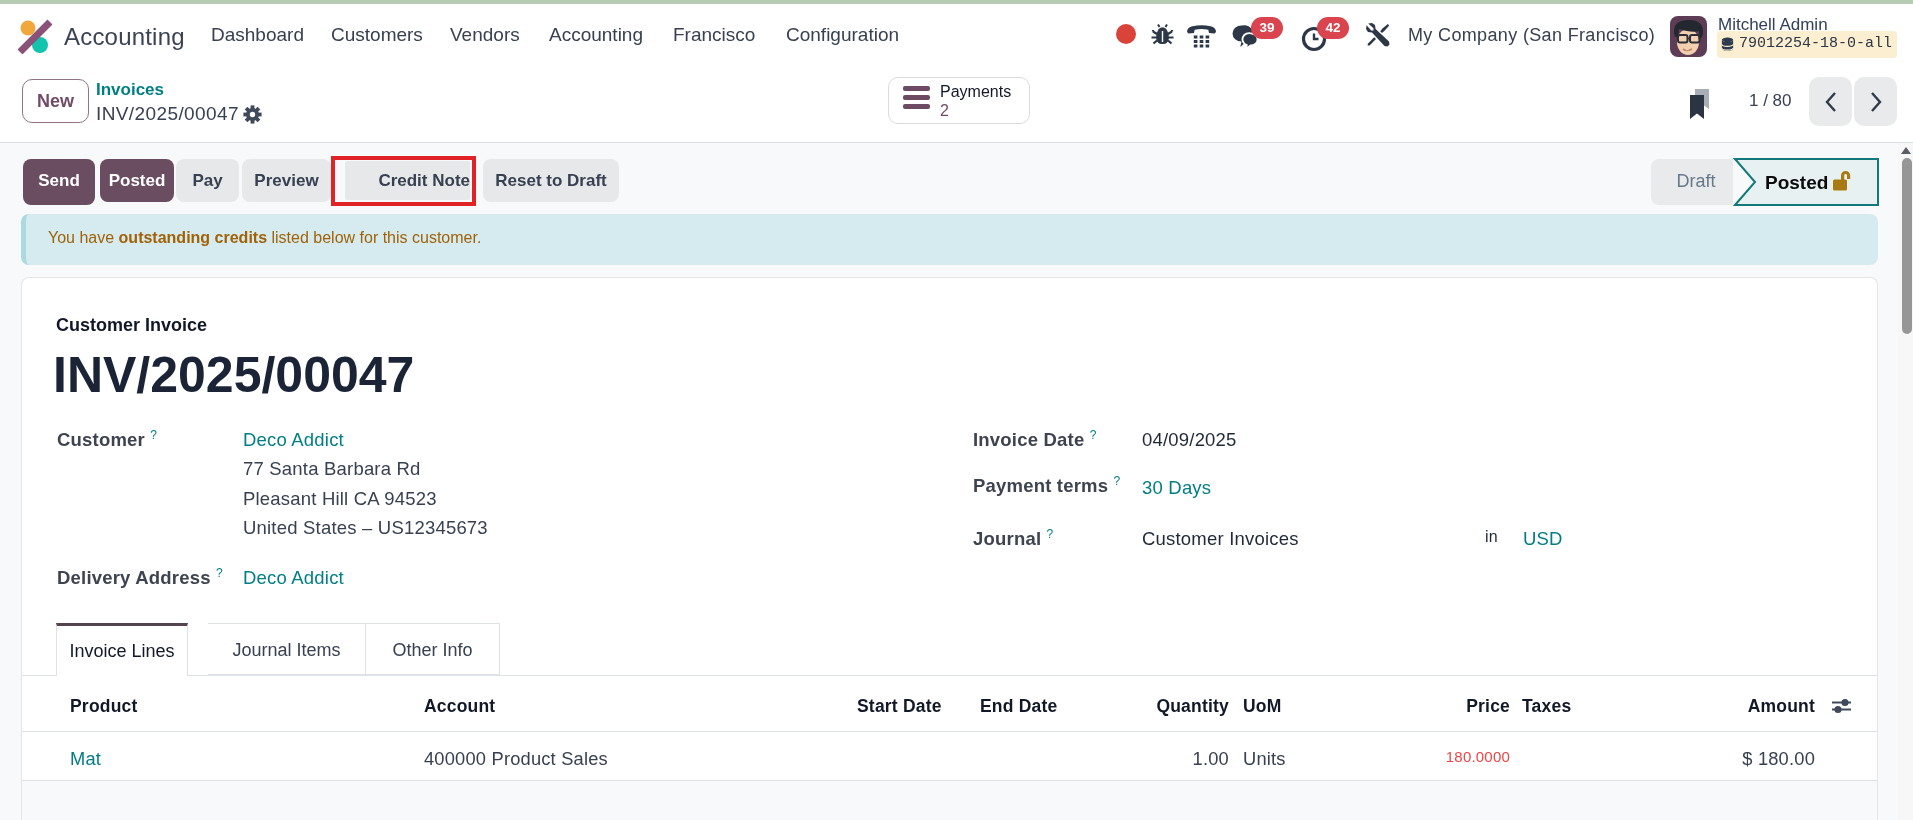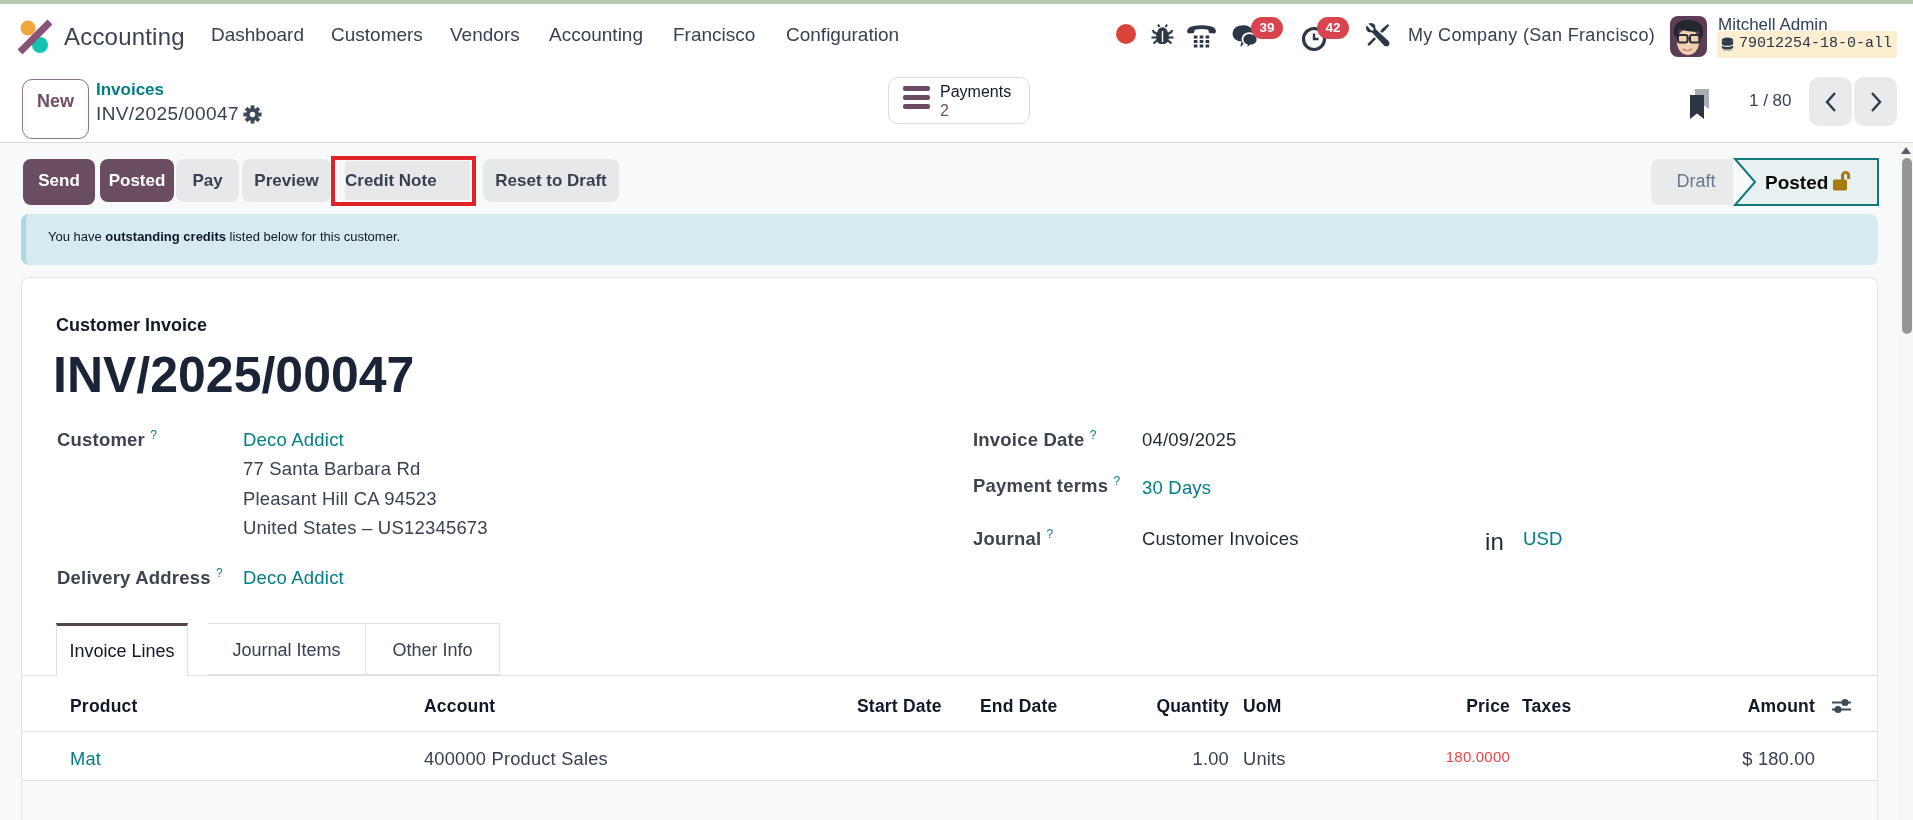"New" div.abs { height: 60px -> 44px }
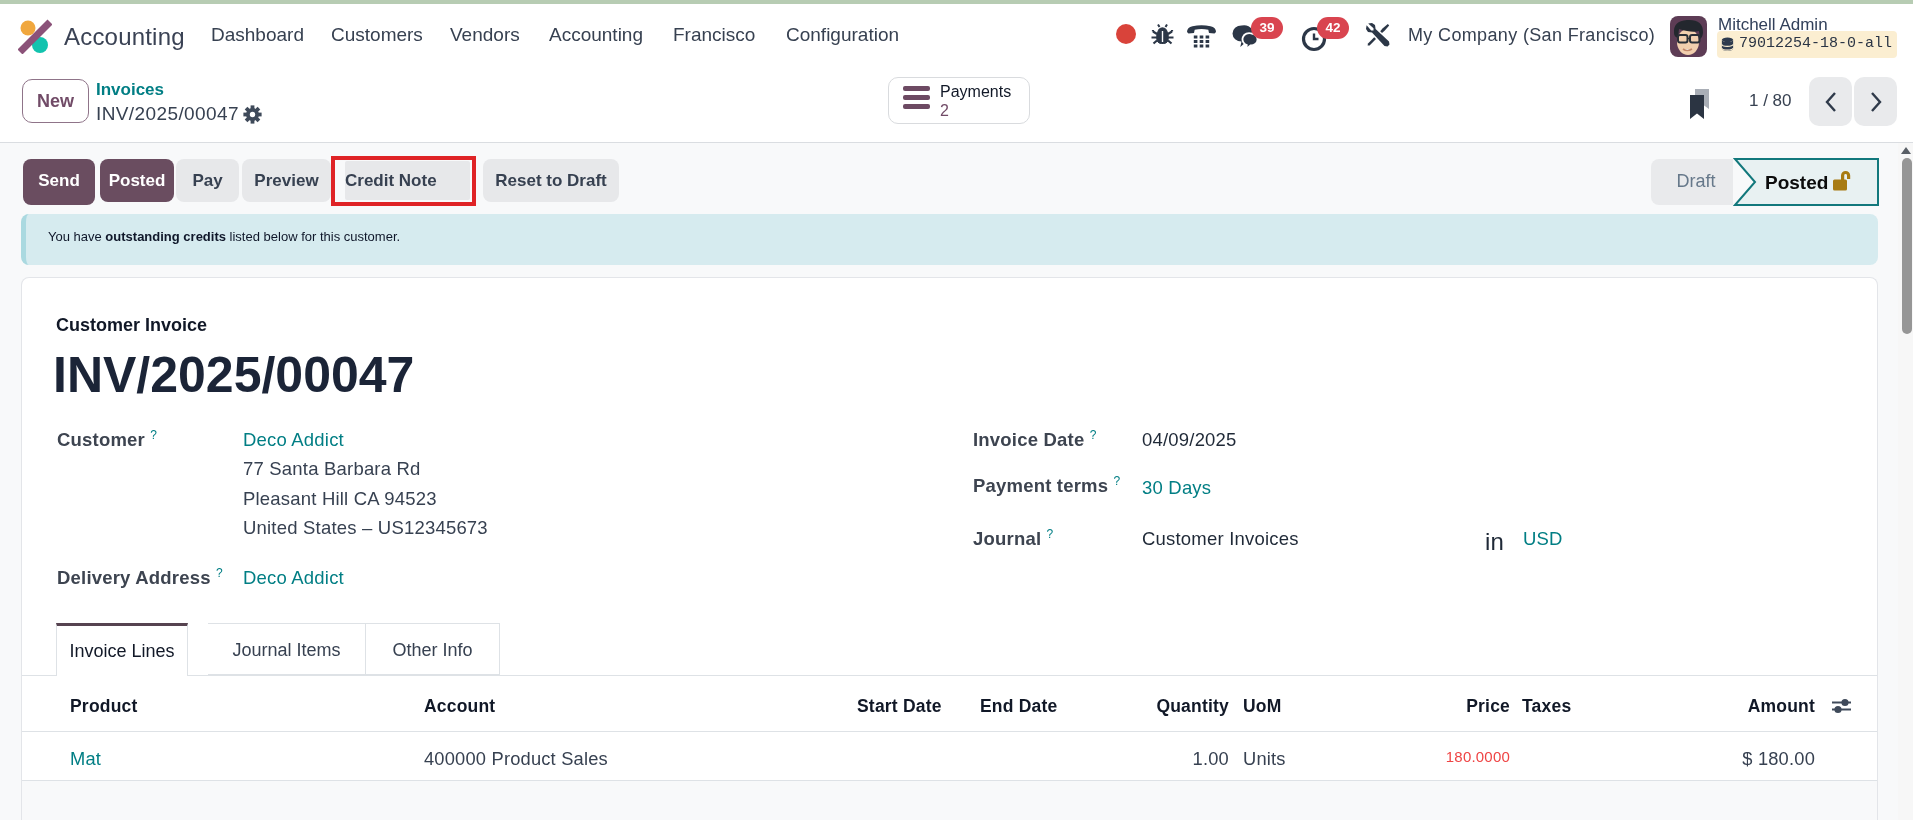"Credit Note" div.abs { text-align: left -> right }
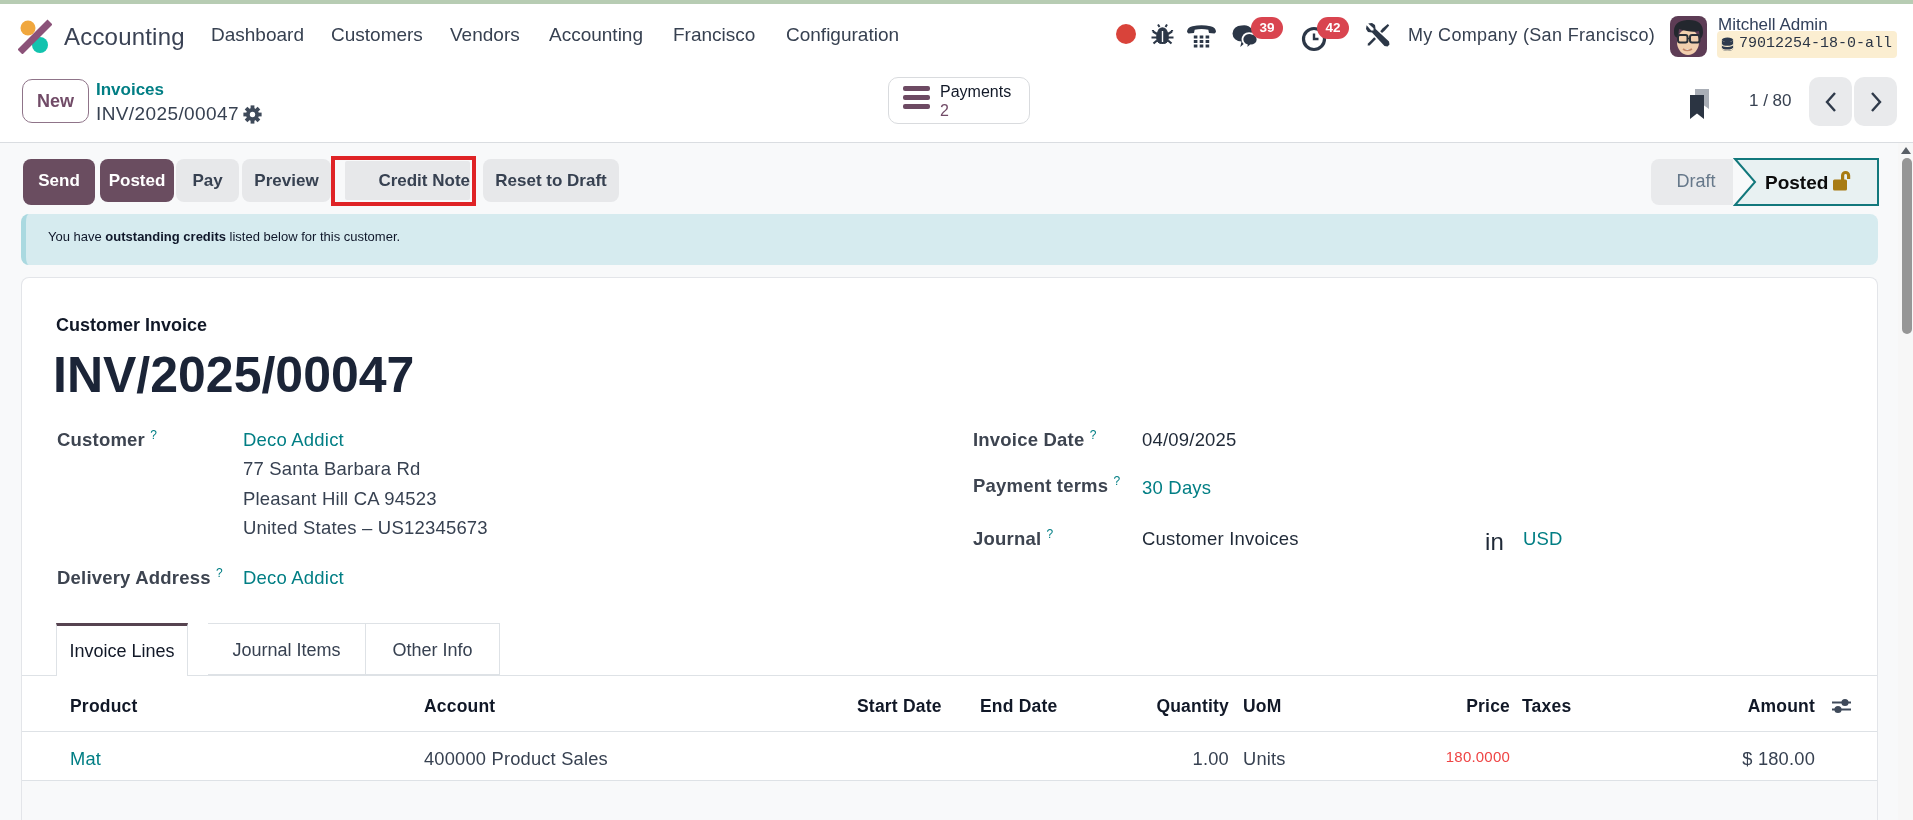"You have outstanding credits listed" div.abs { color: #0f172a -> #a16207; font-size: 13px -> 16px }
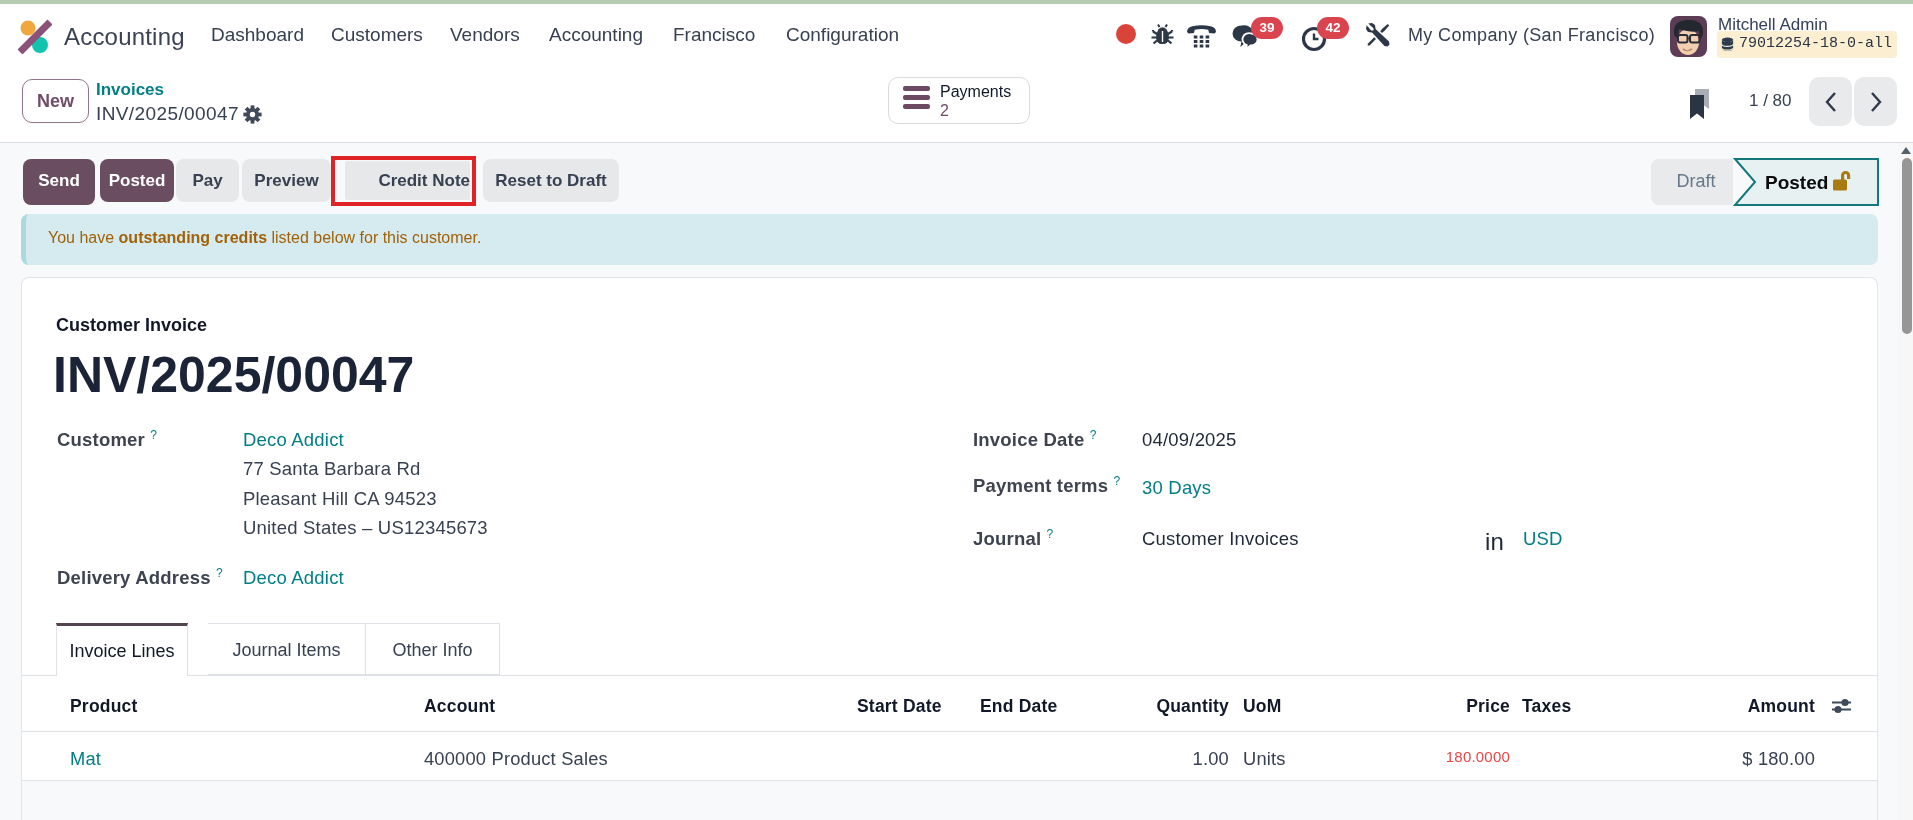"in" div.abs { font-size: 24px -> 16px }
